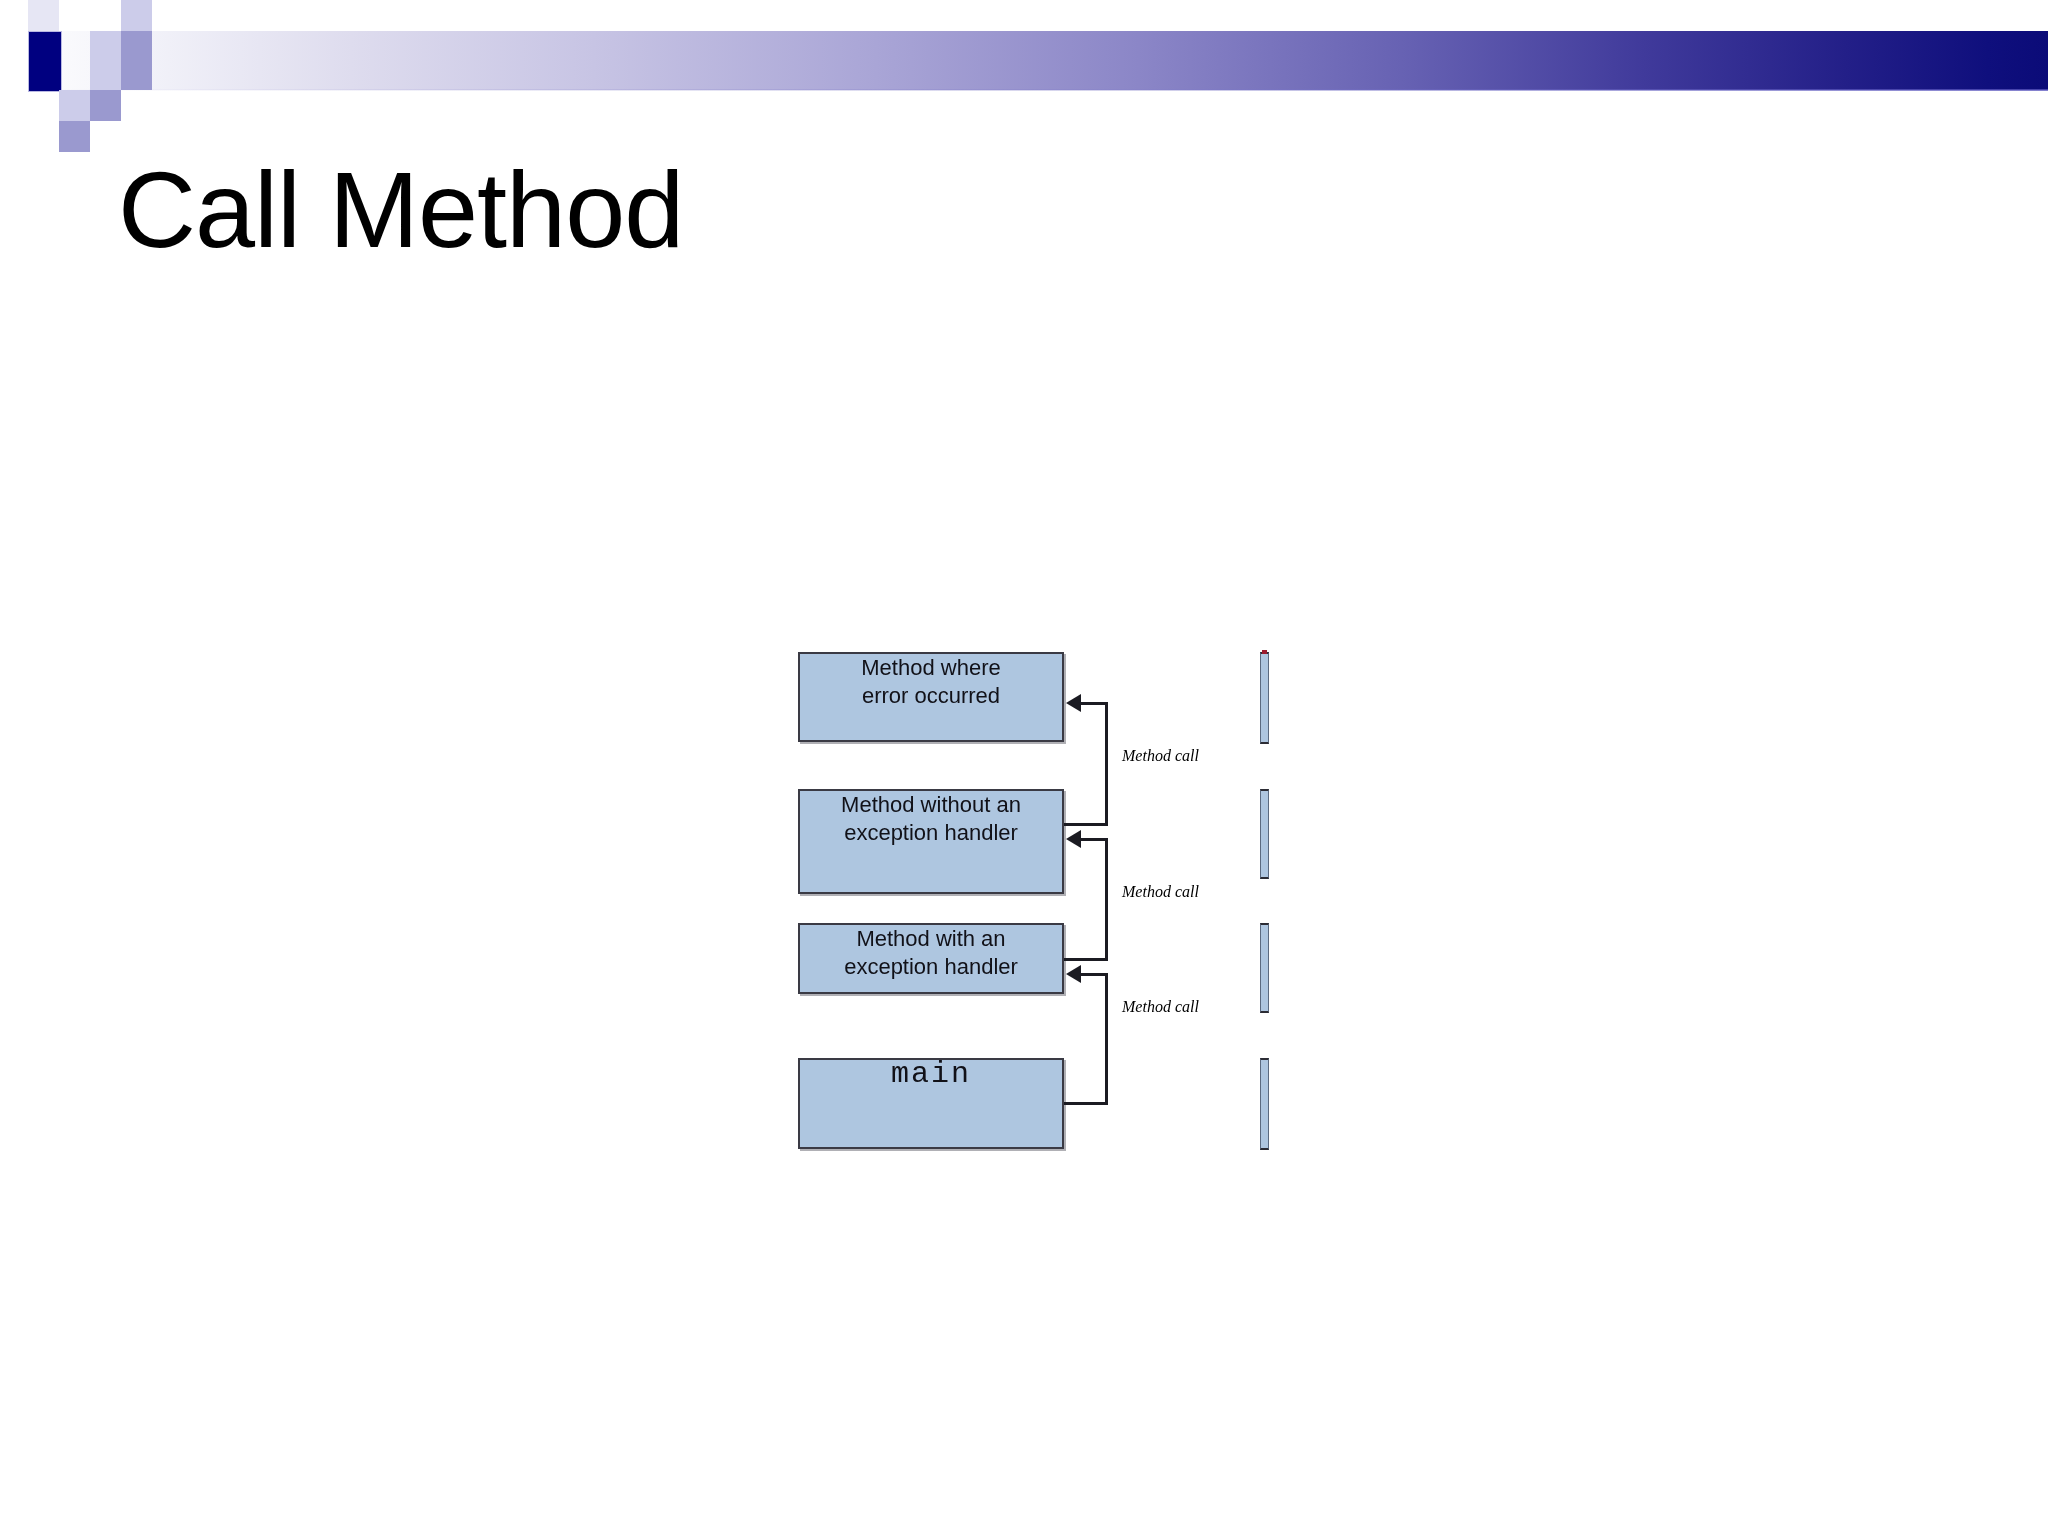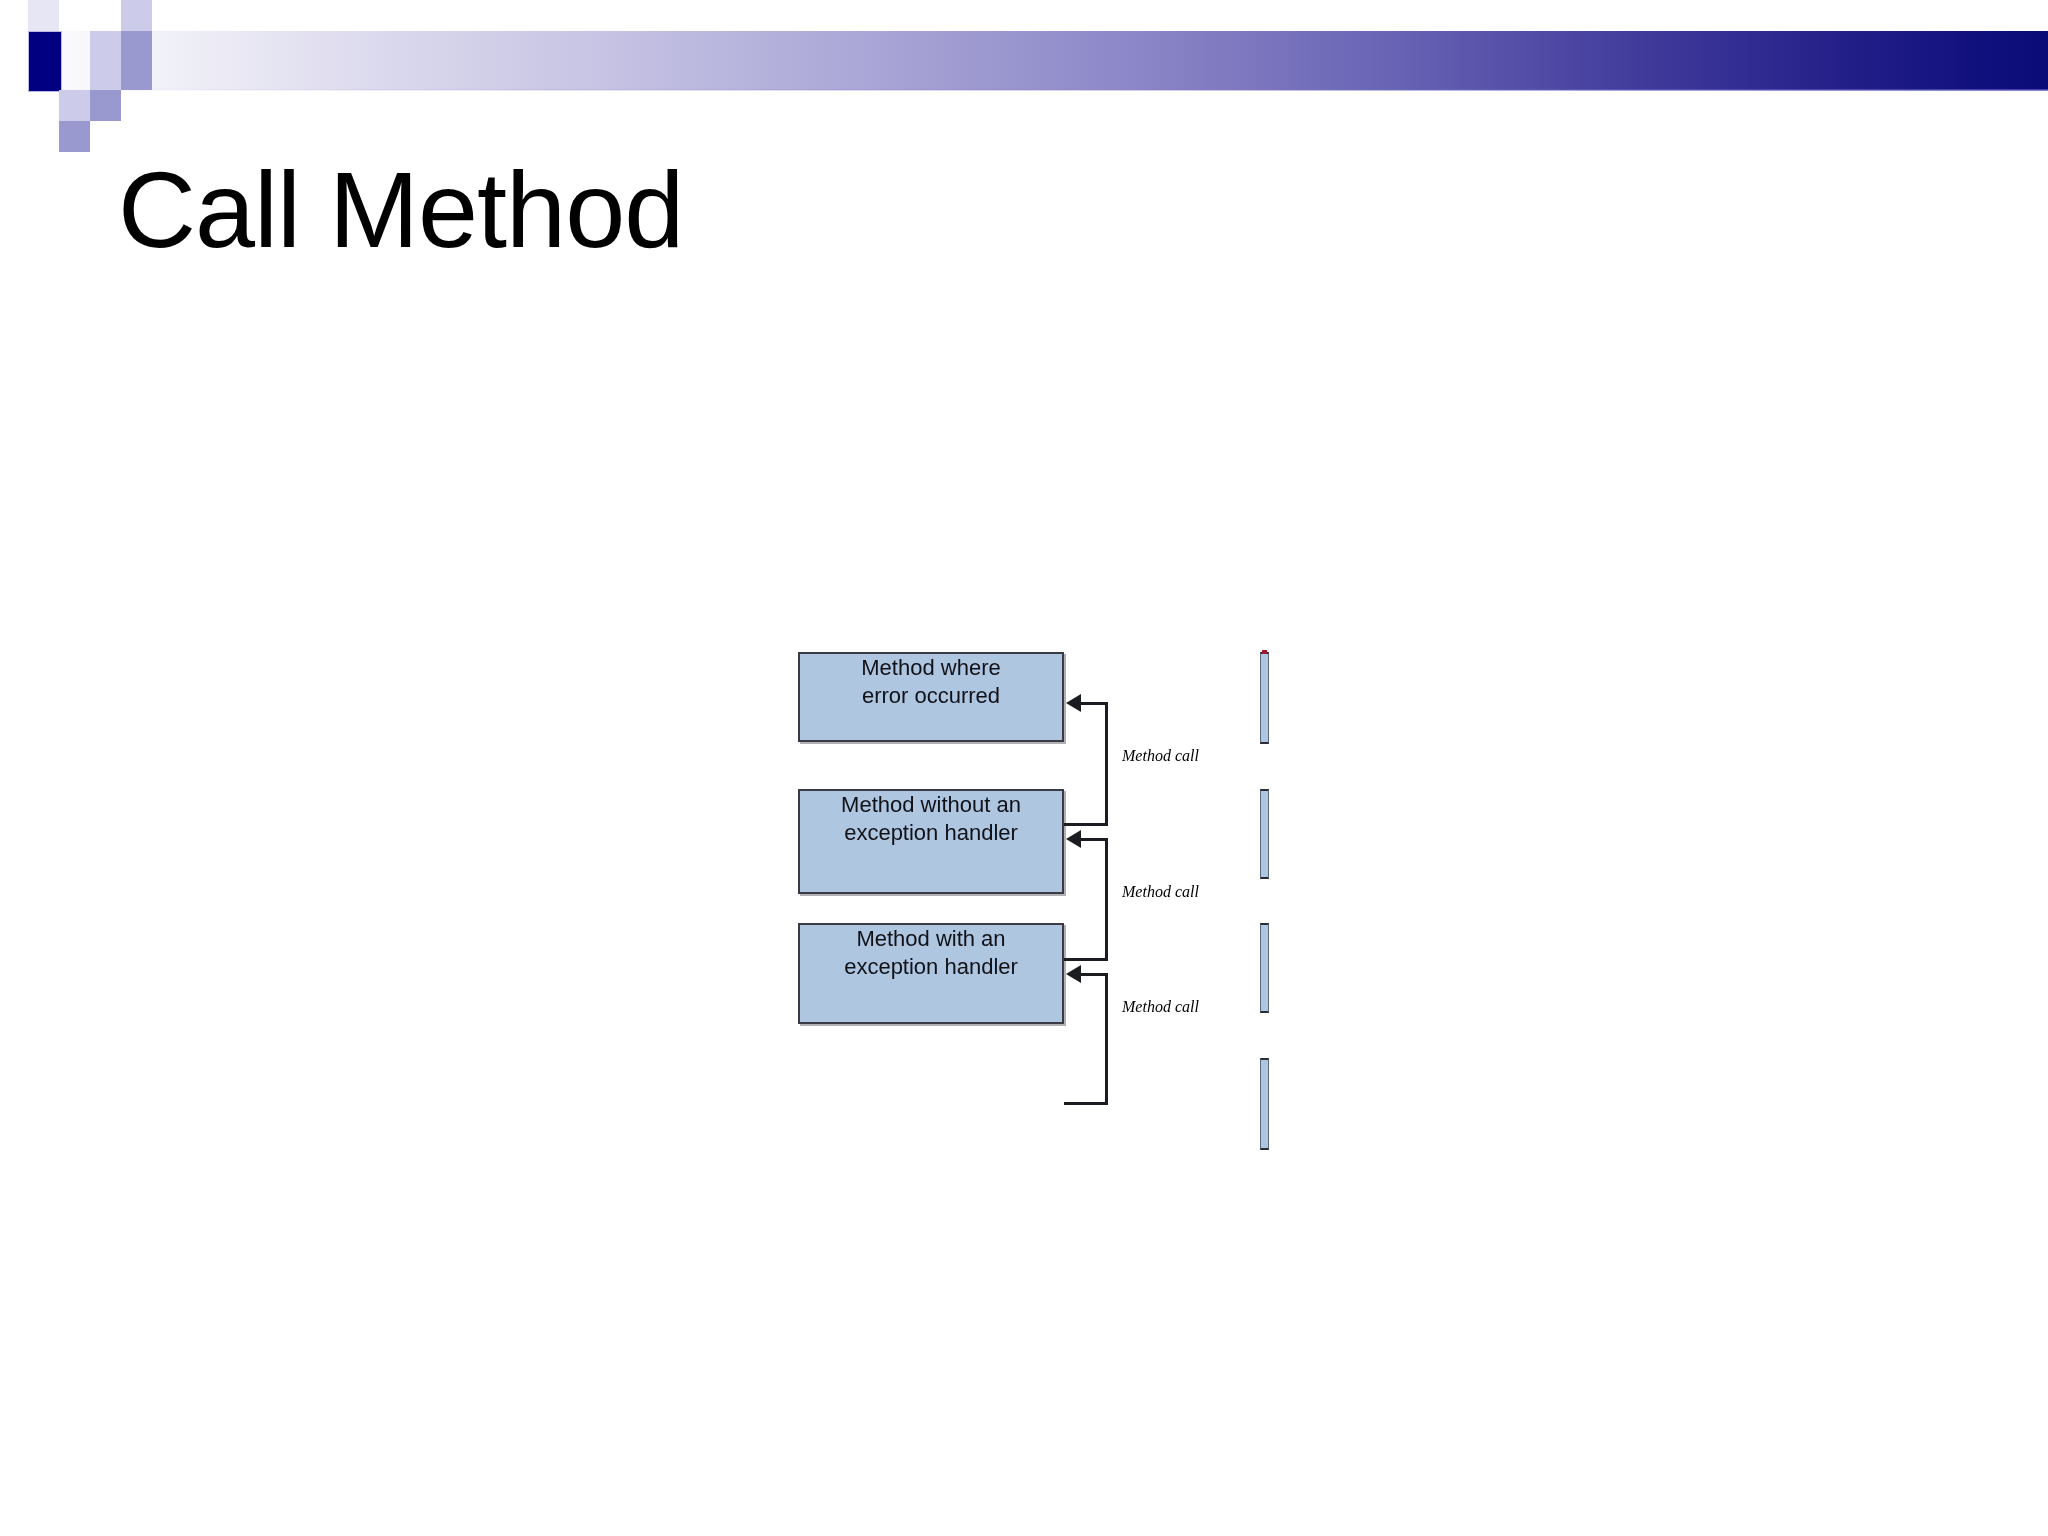"Method with an" div.frame-box { height: 101px -> 71px }
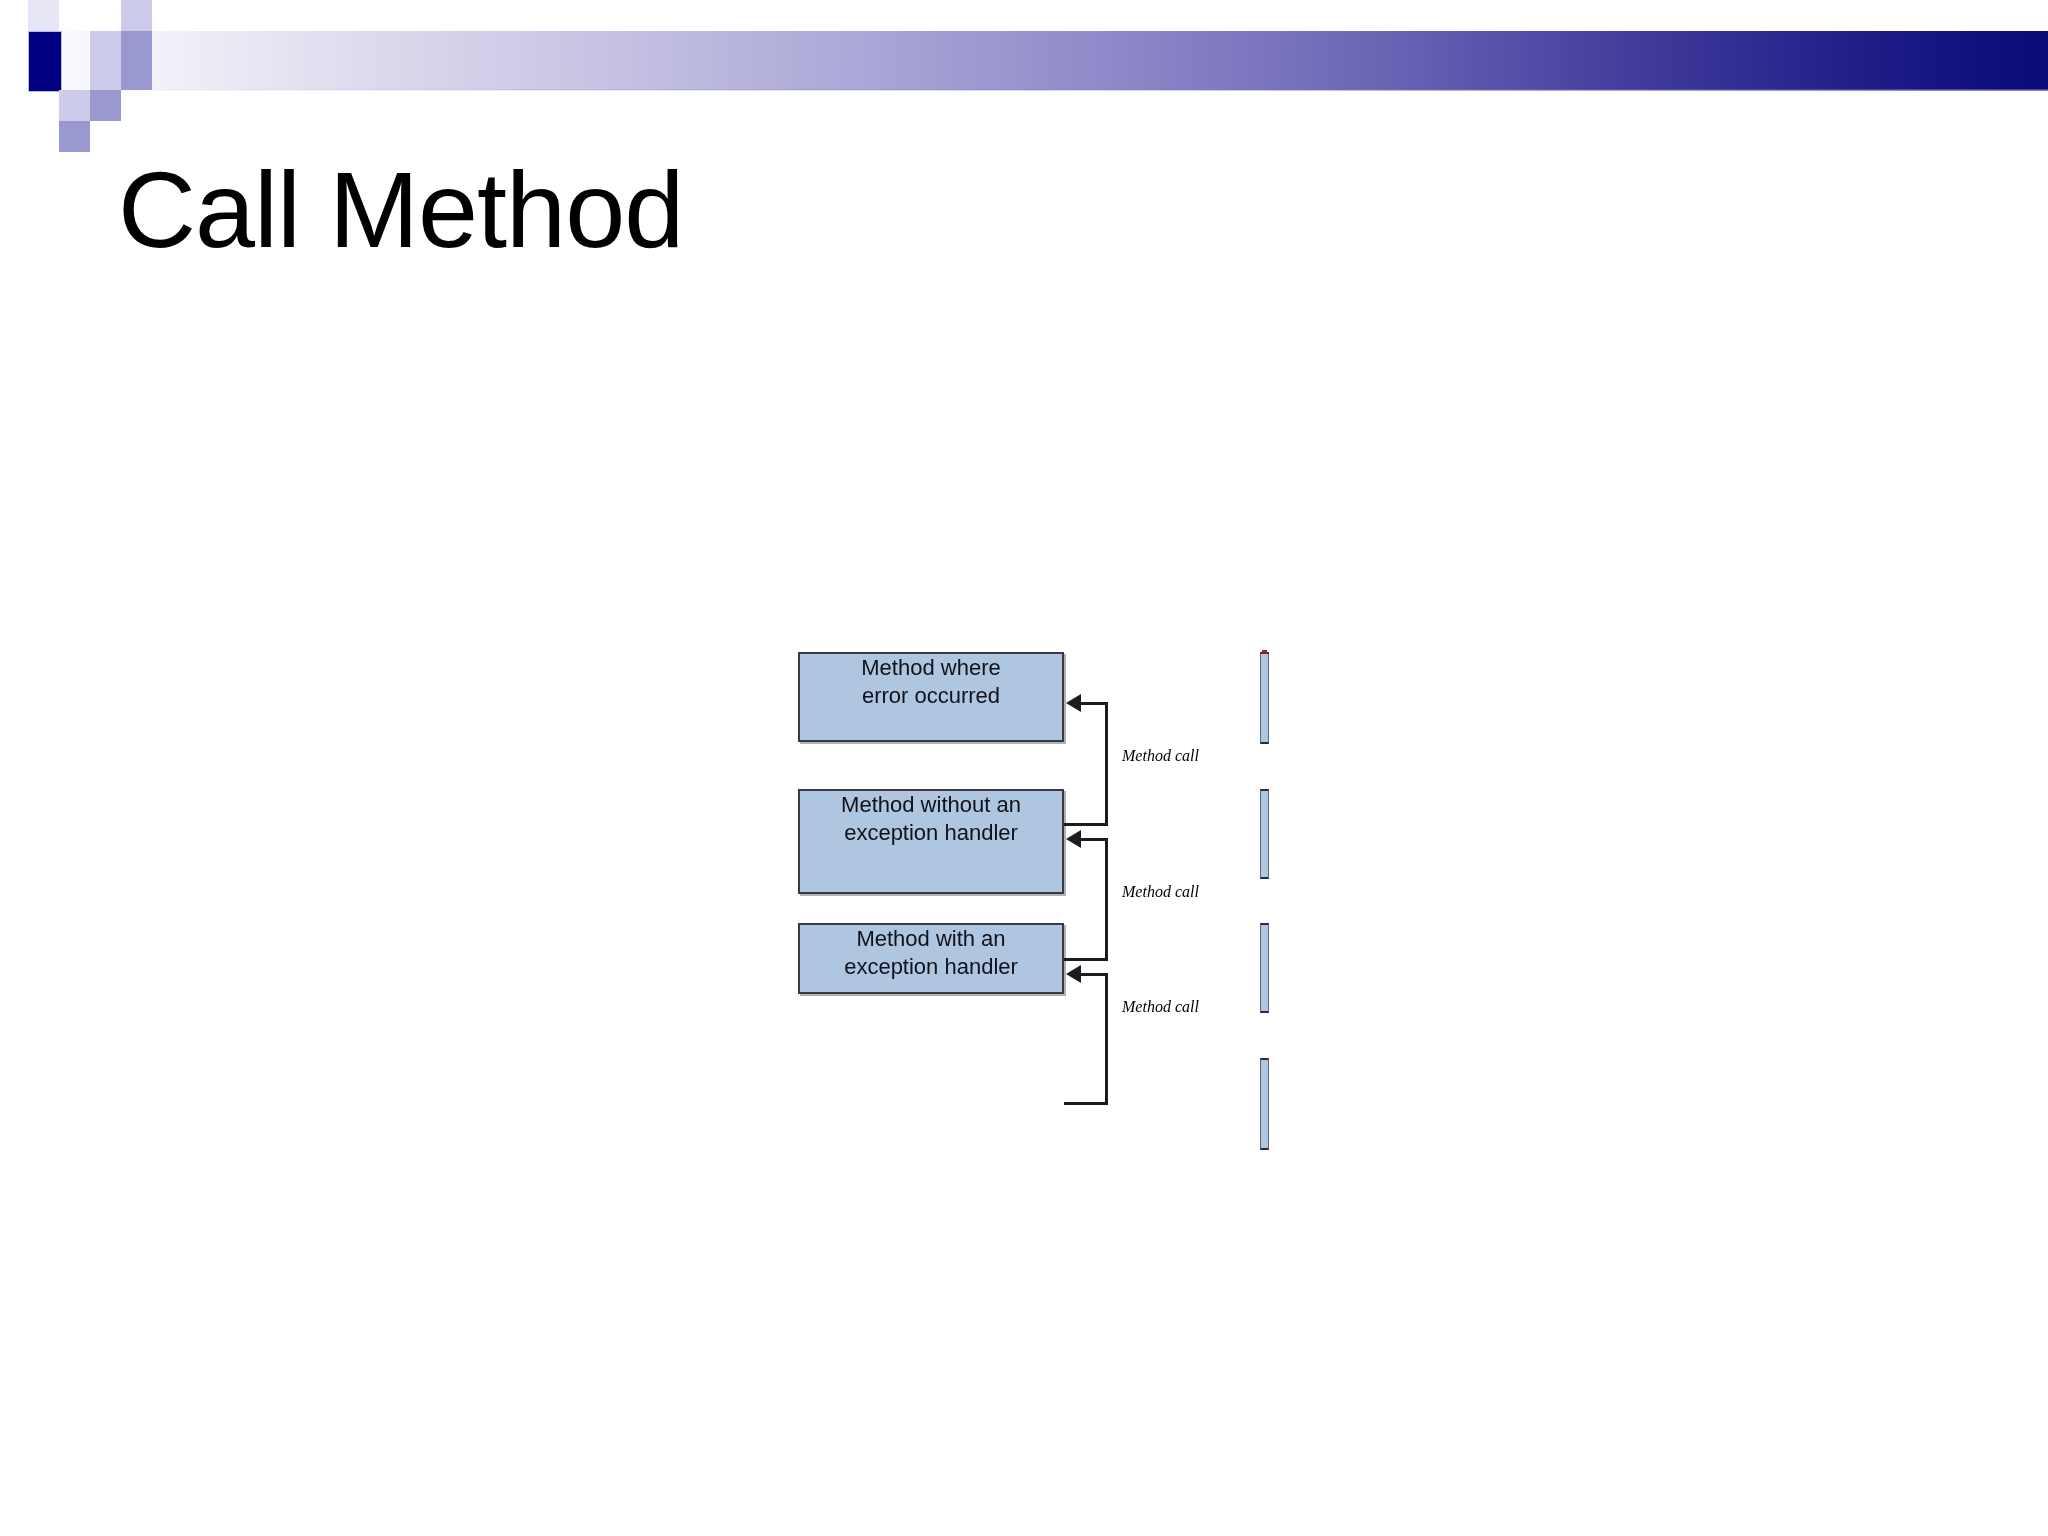"main" div.frame-box { html: none -> <div> <span>main</span> </div> }
